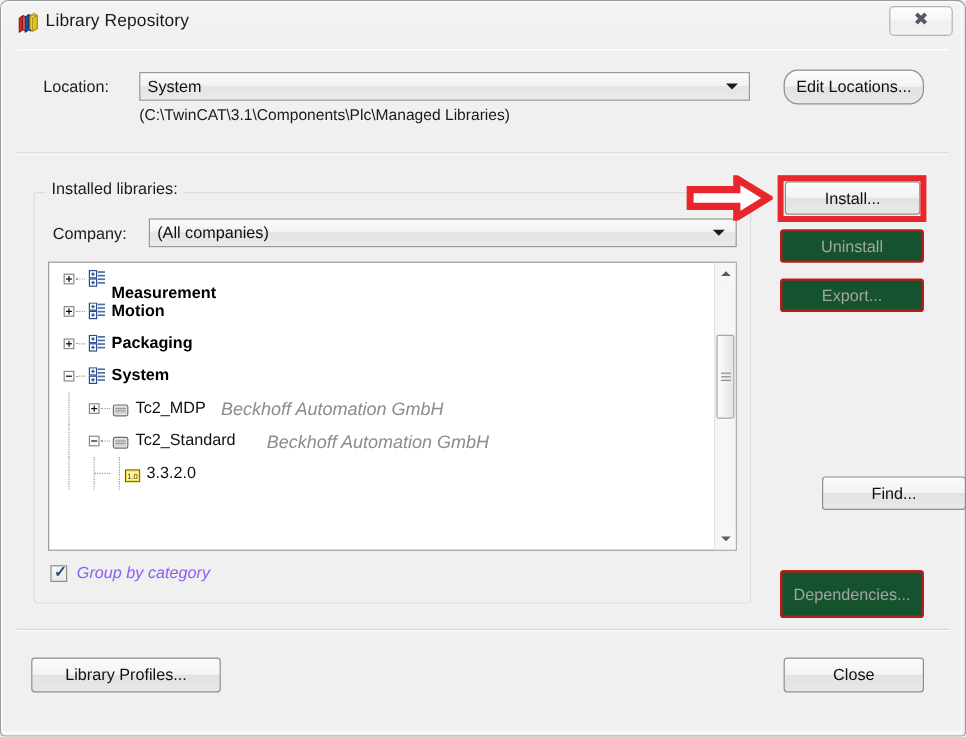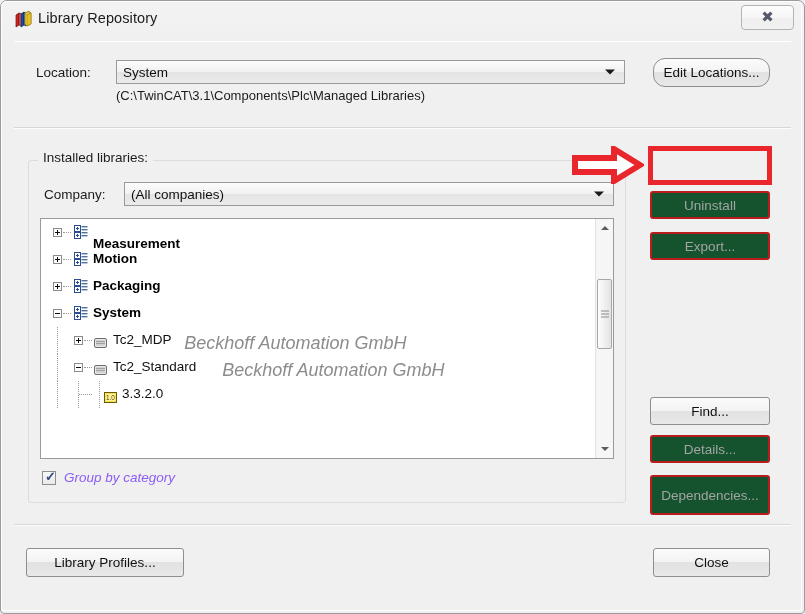"Install..." div.btn { html: none -> <div>Install...</div> }
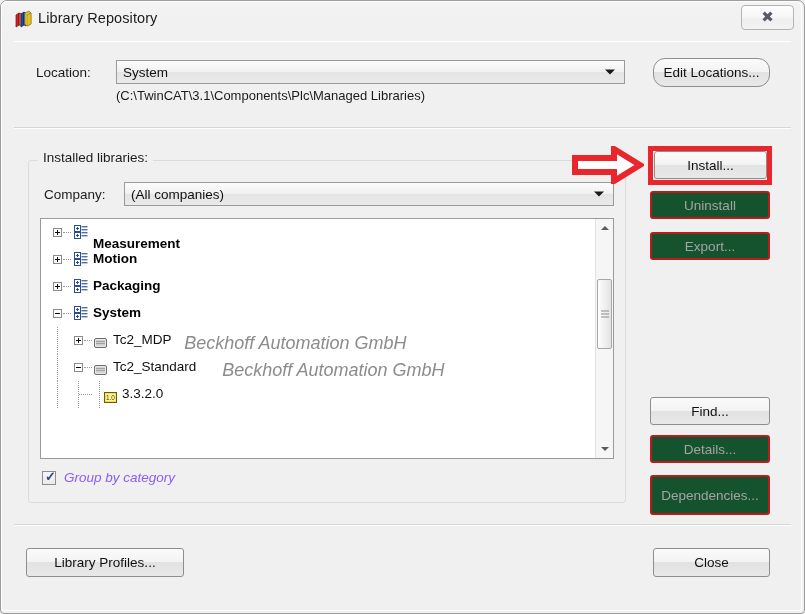"Beckhoff Automation GmbH" .tree-company { font-size: 18px -> 15px }
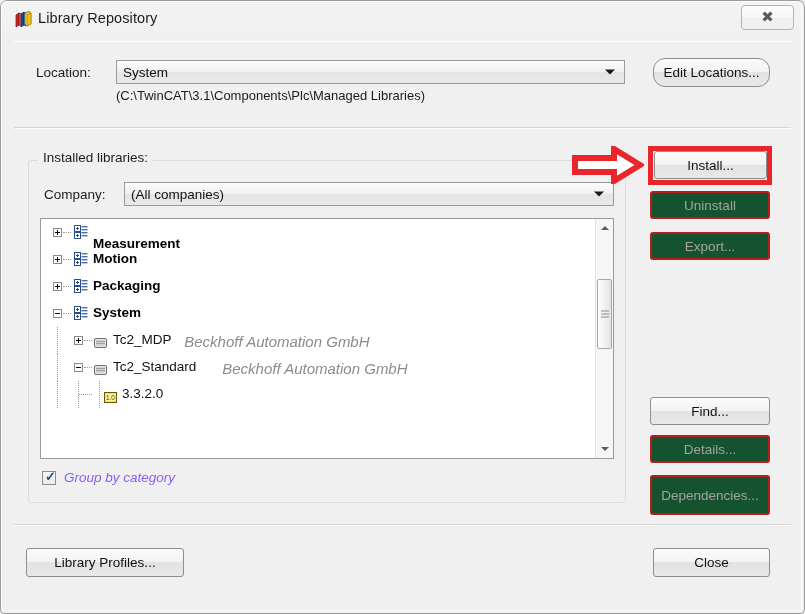"Find..." #btn-find { left: 650px -> 685px }
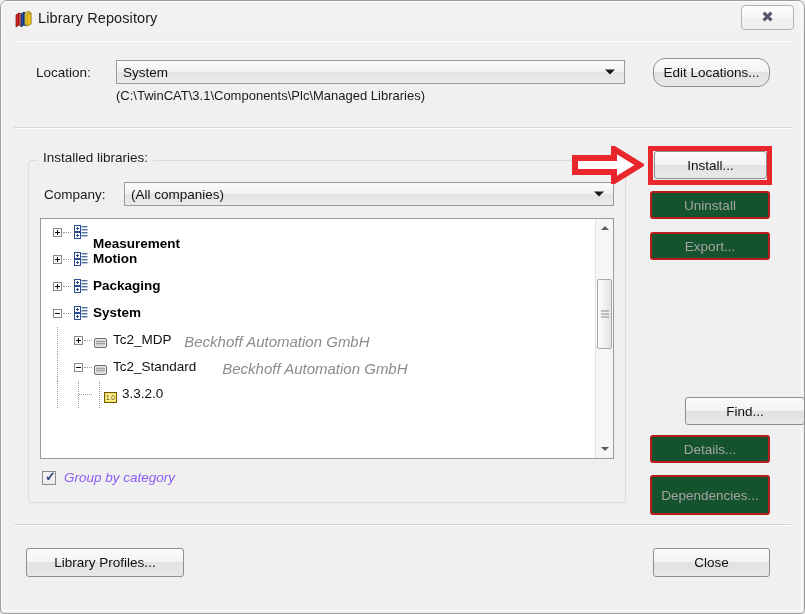"Details..." div.btn { html: <div>Details...</div> -> none }
